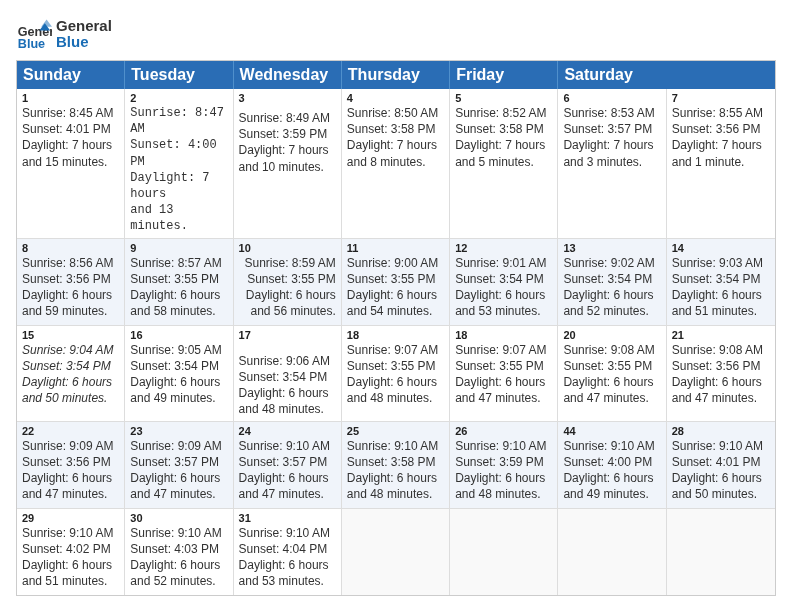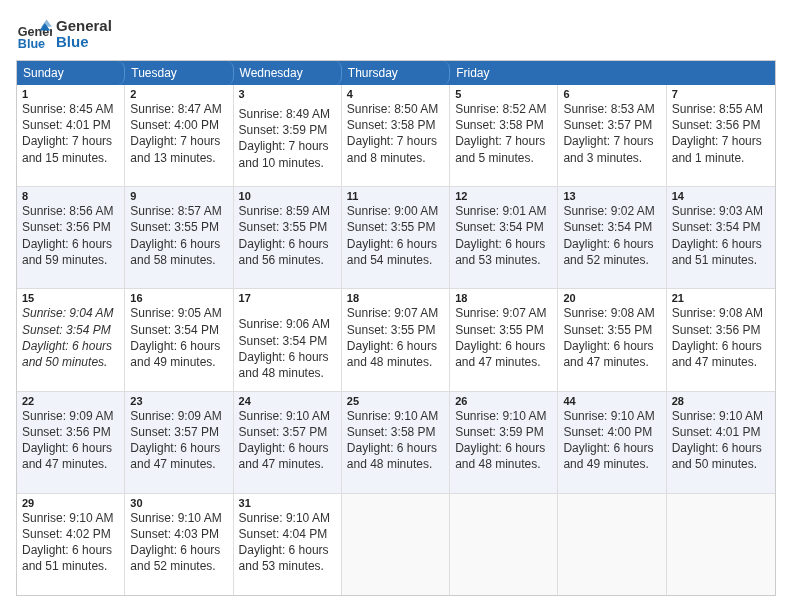"Sunday" .cal-header-cell { border-radius: 8px -> none; font-size: 12px -> 16px; font-weight: normal -> bold }
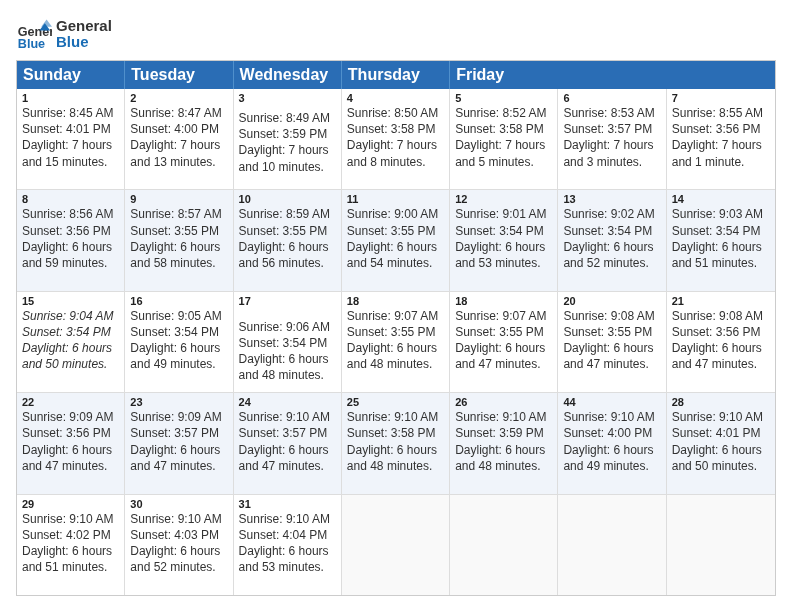"Saturday" div.cal-header-cell { html: none -> <div>Saturday</div> }
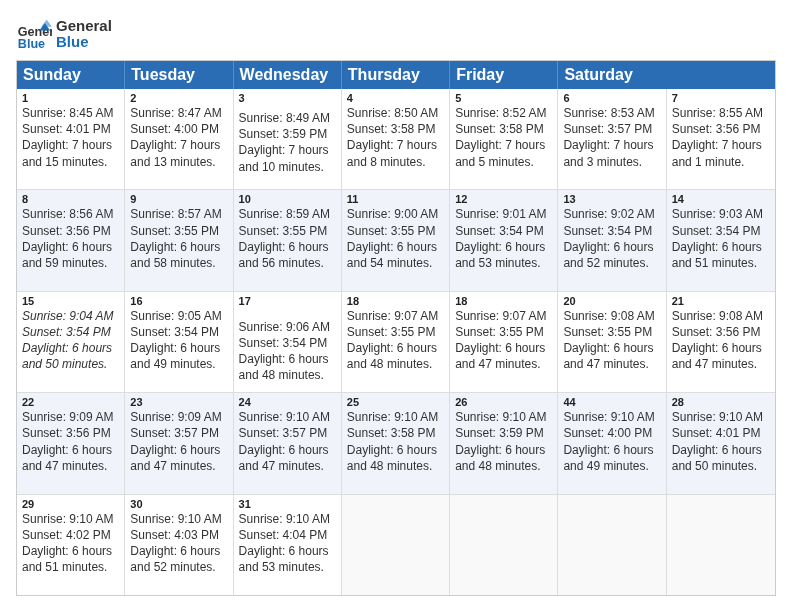"Sunrise: 8:47 AM" div.cell-text { font-family: none -> Liberation Mono, monospace }
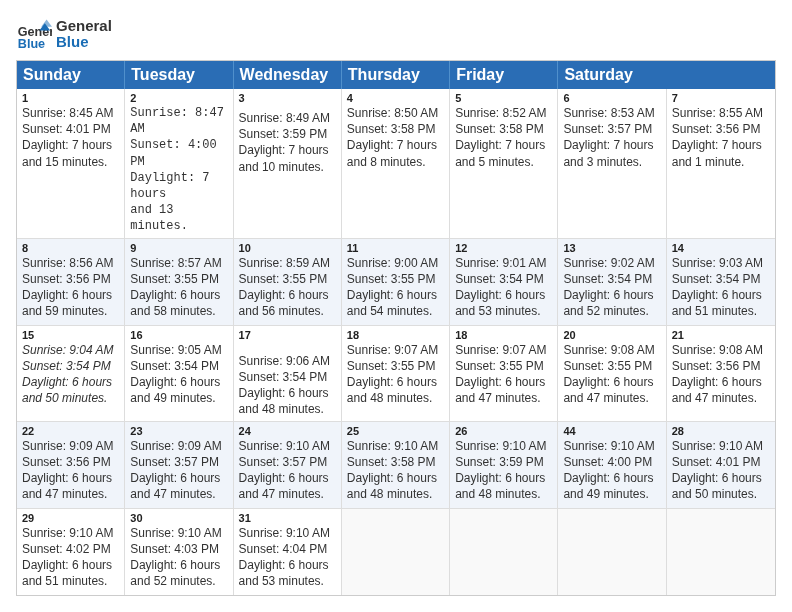"Sunrise: 8:59 AM" div.cell-text { text-align: none -> right }
